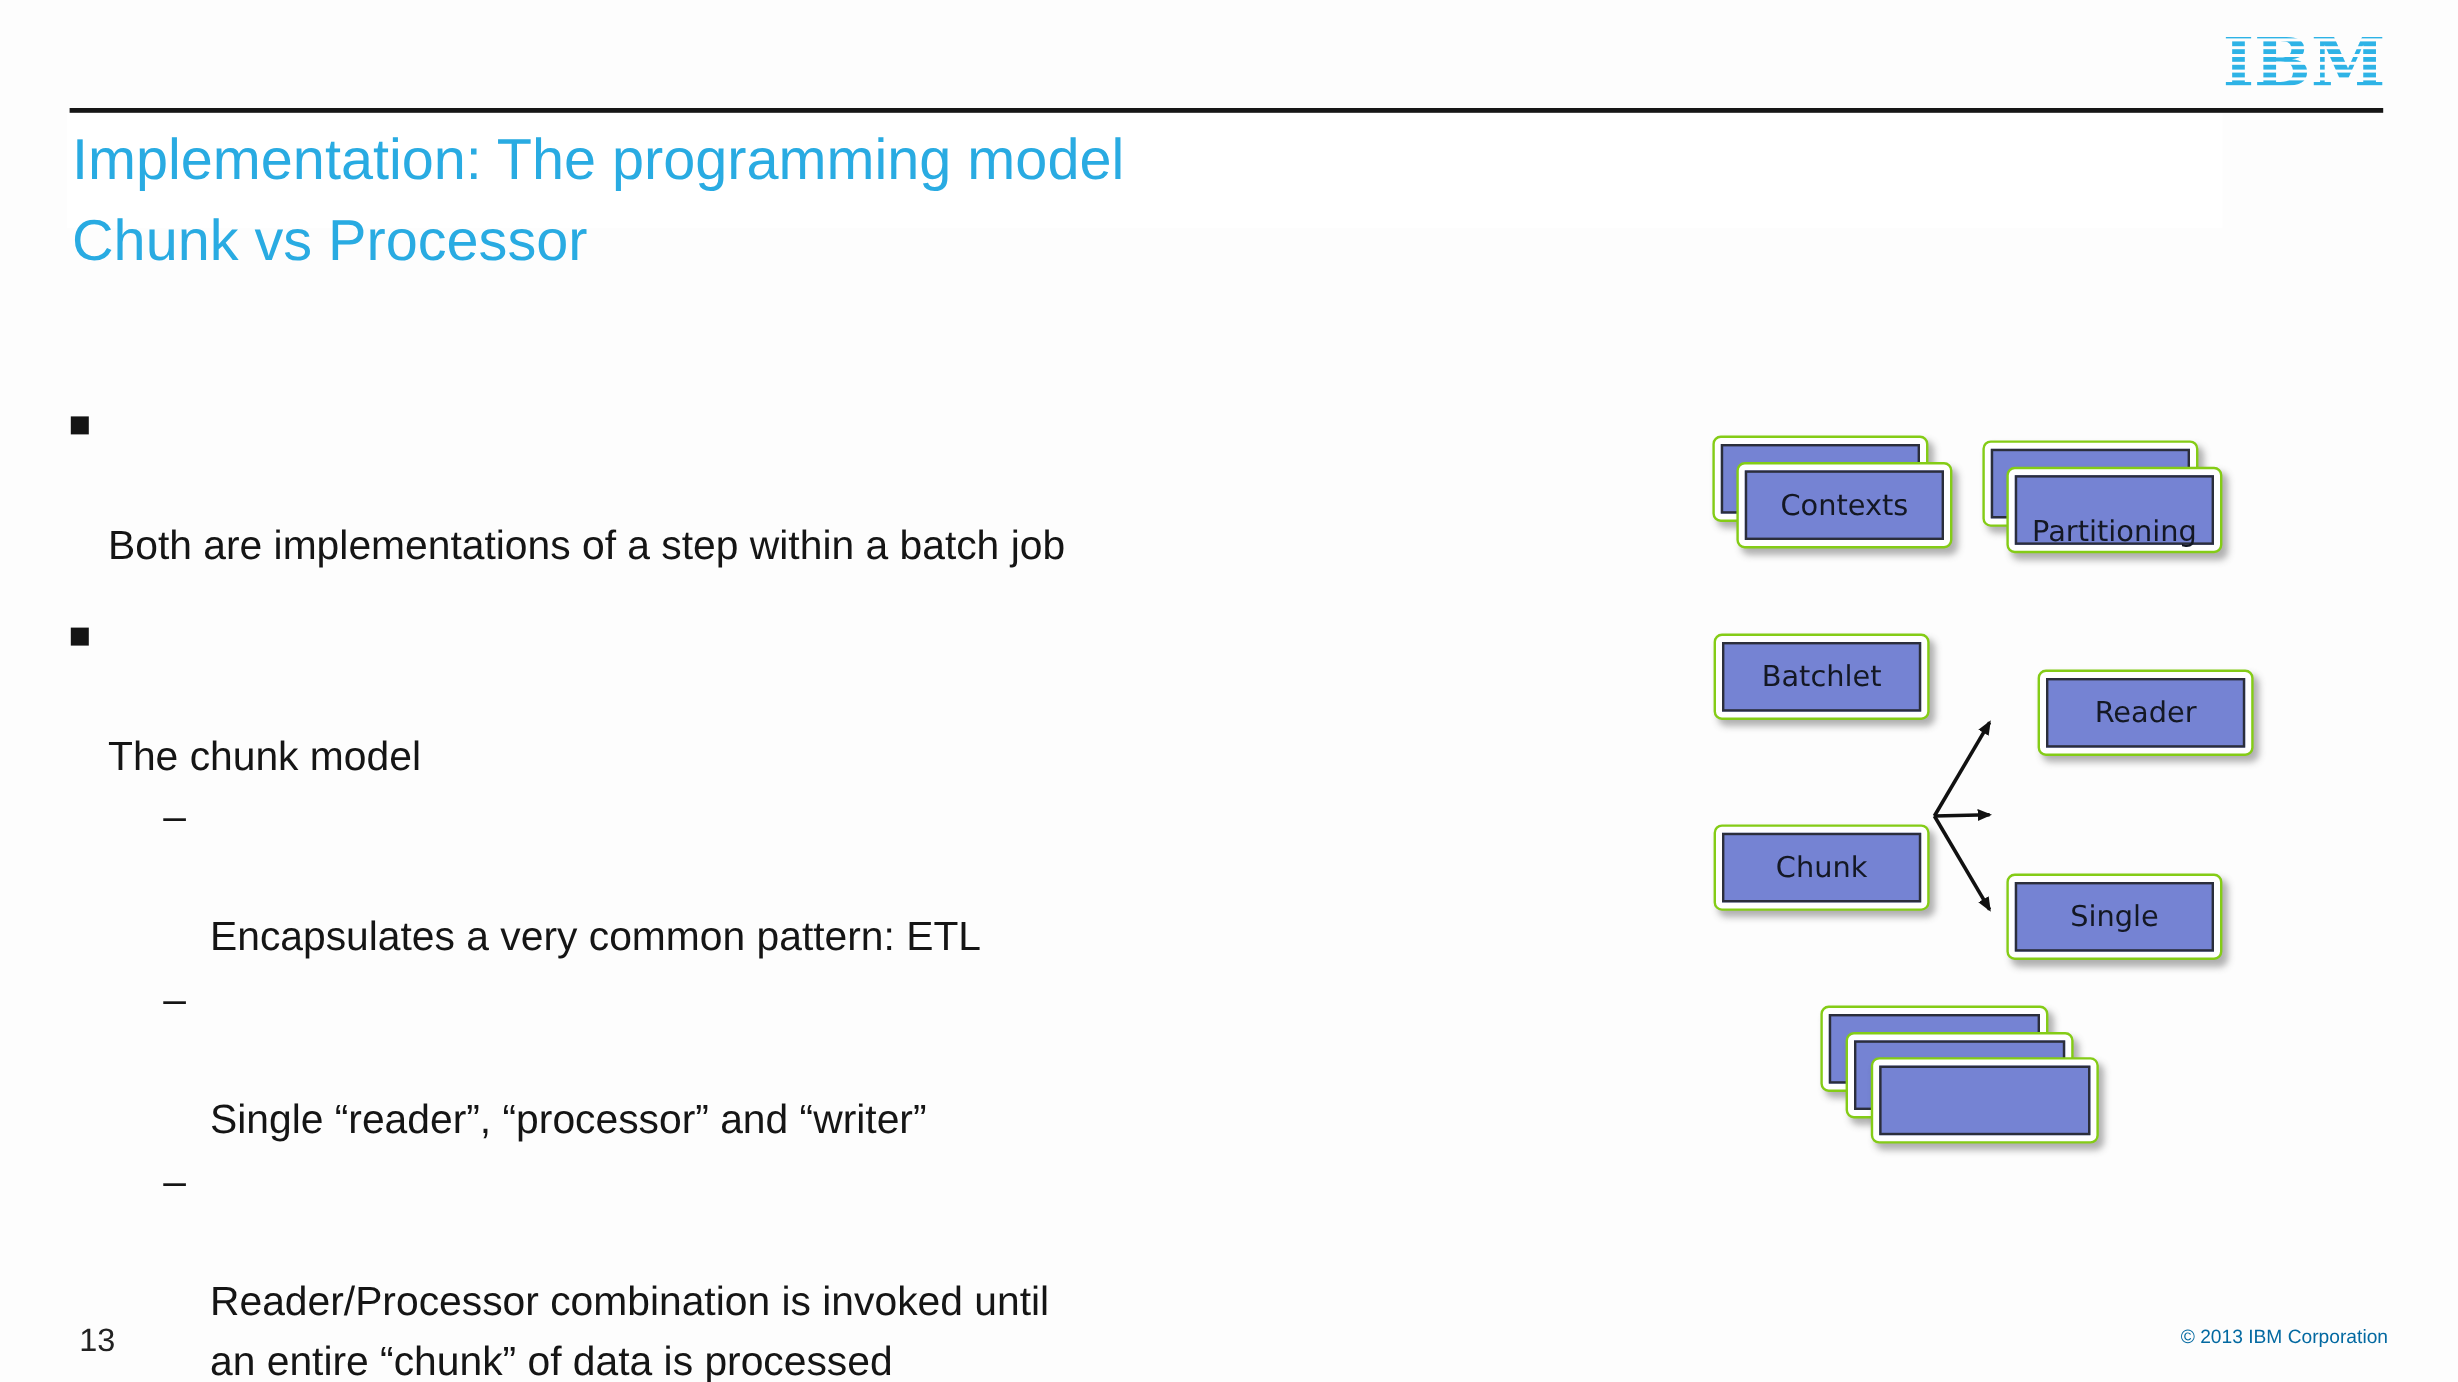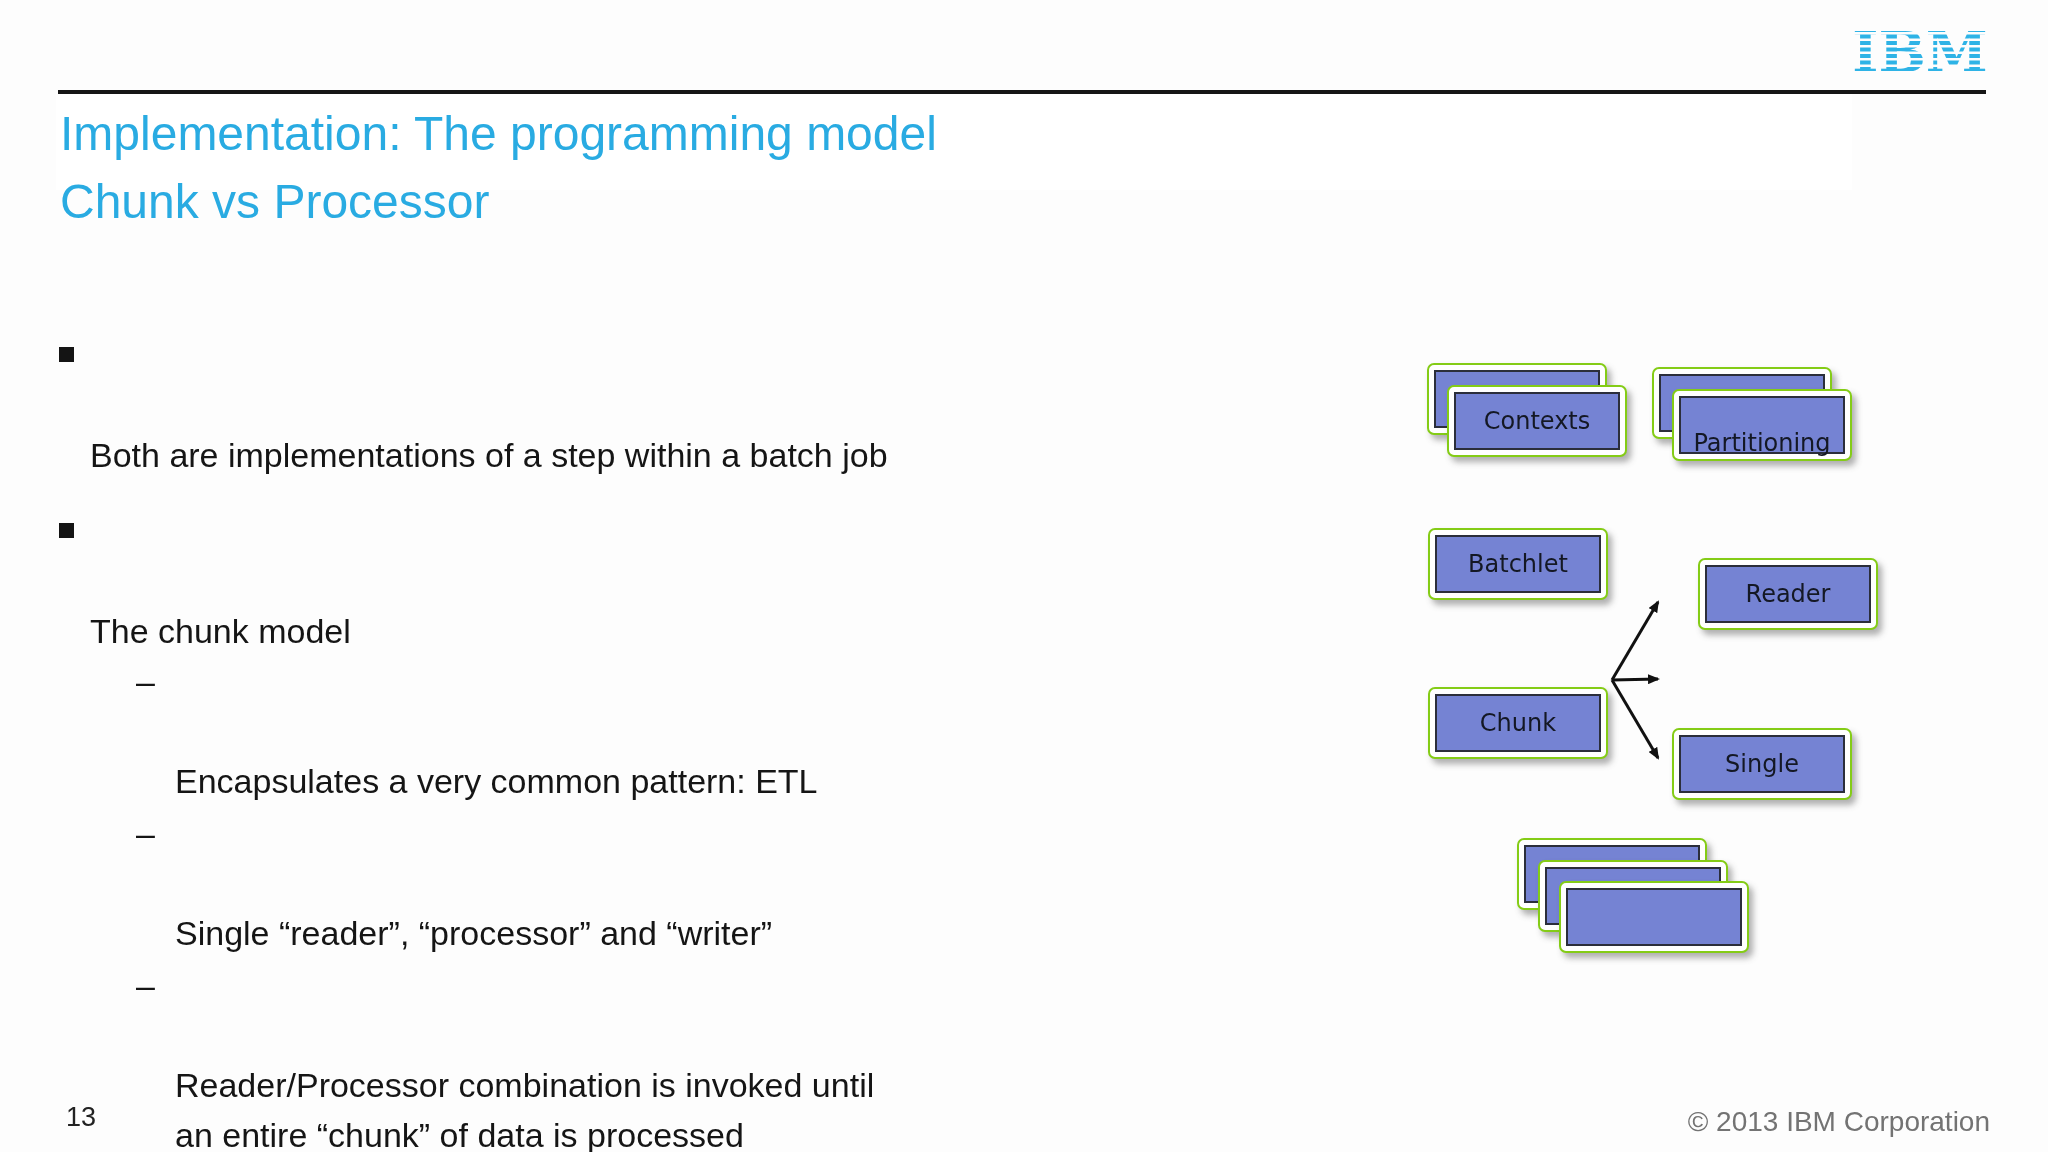"© 2013 IBM Corporation" .copyright { color: #737373 -> #0369a1; font-size: 28px -> 16px }
